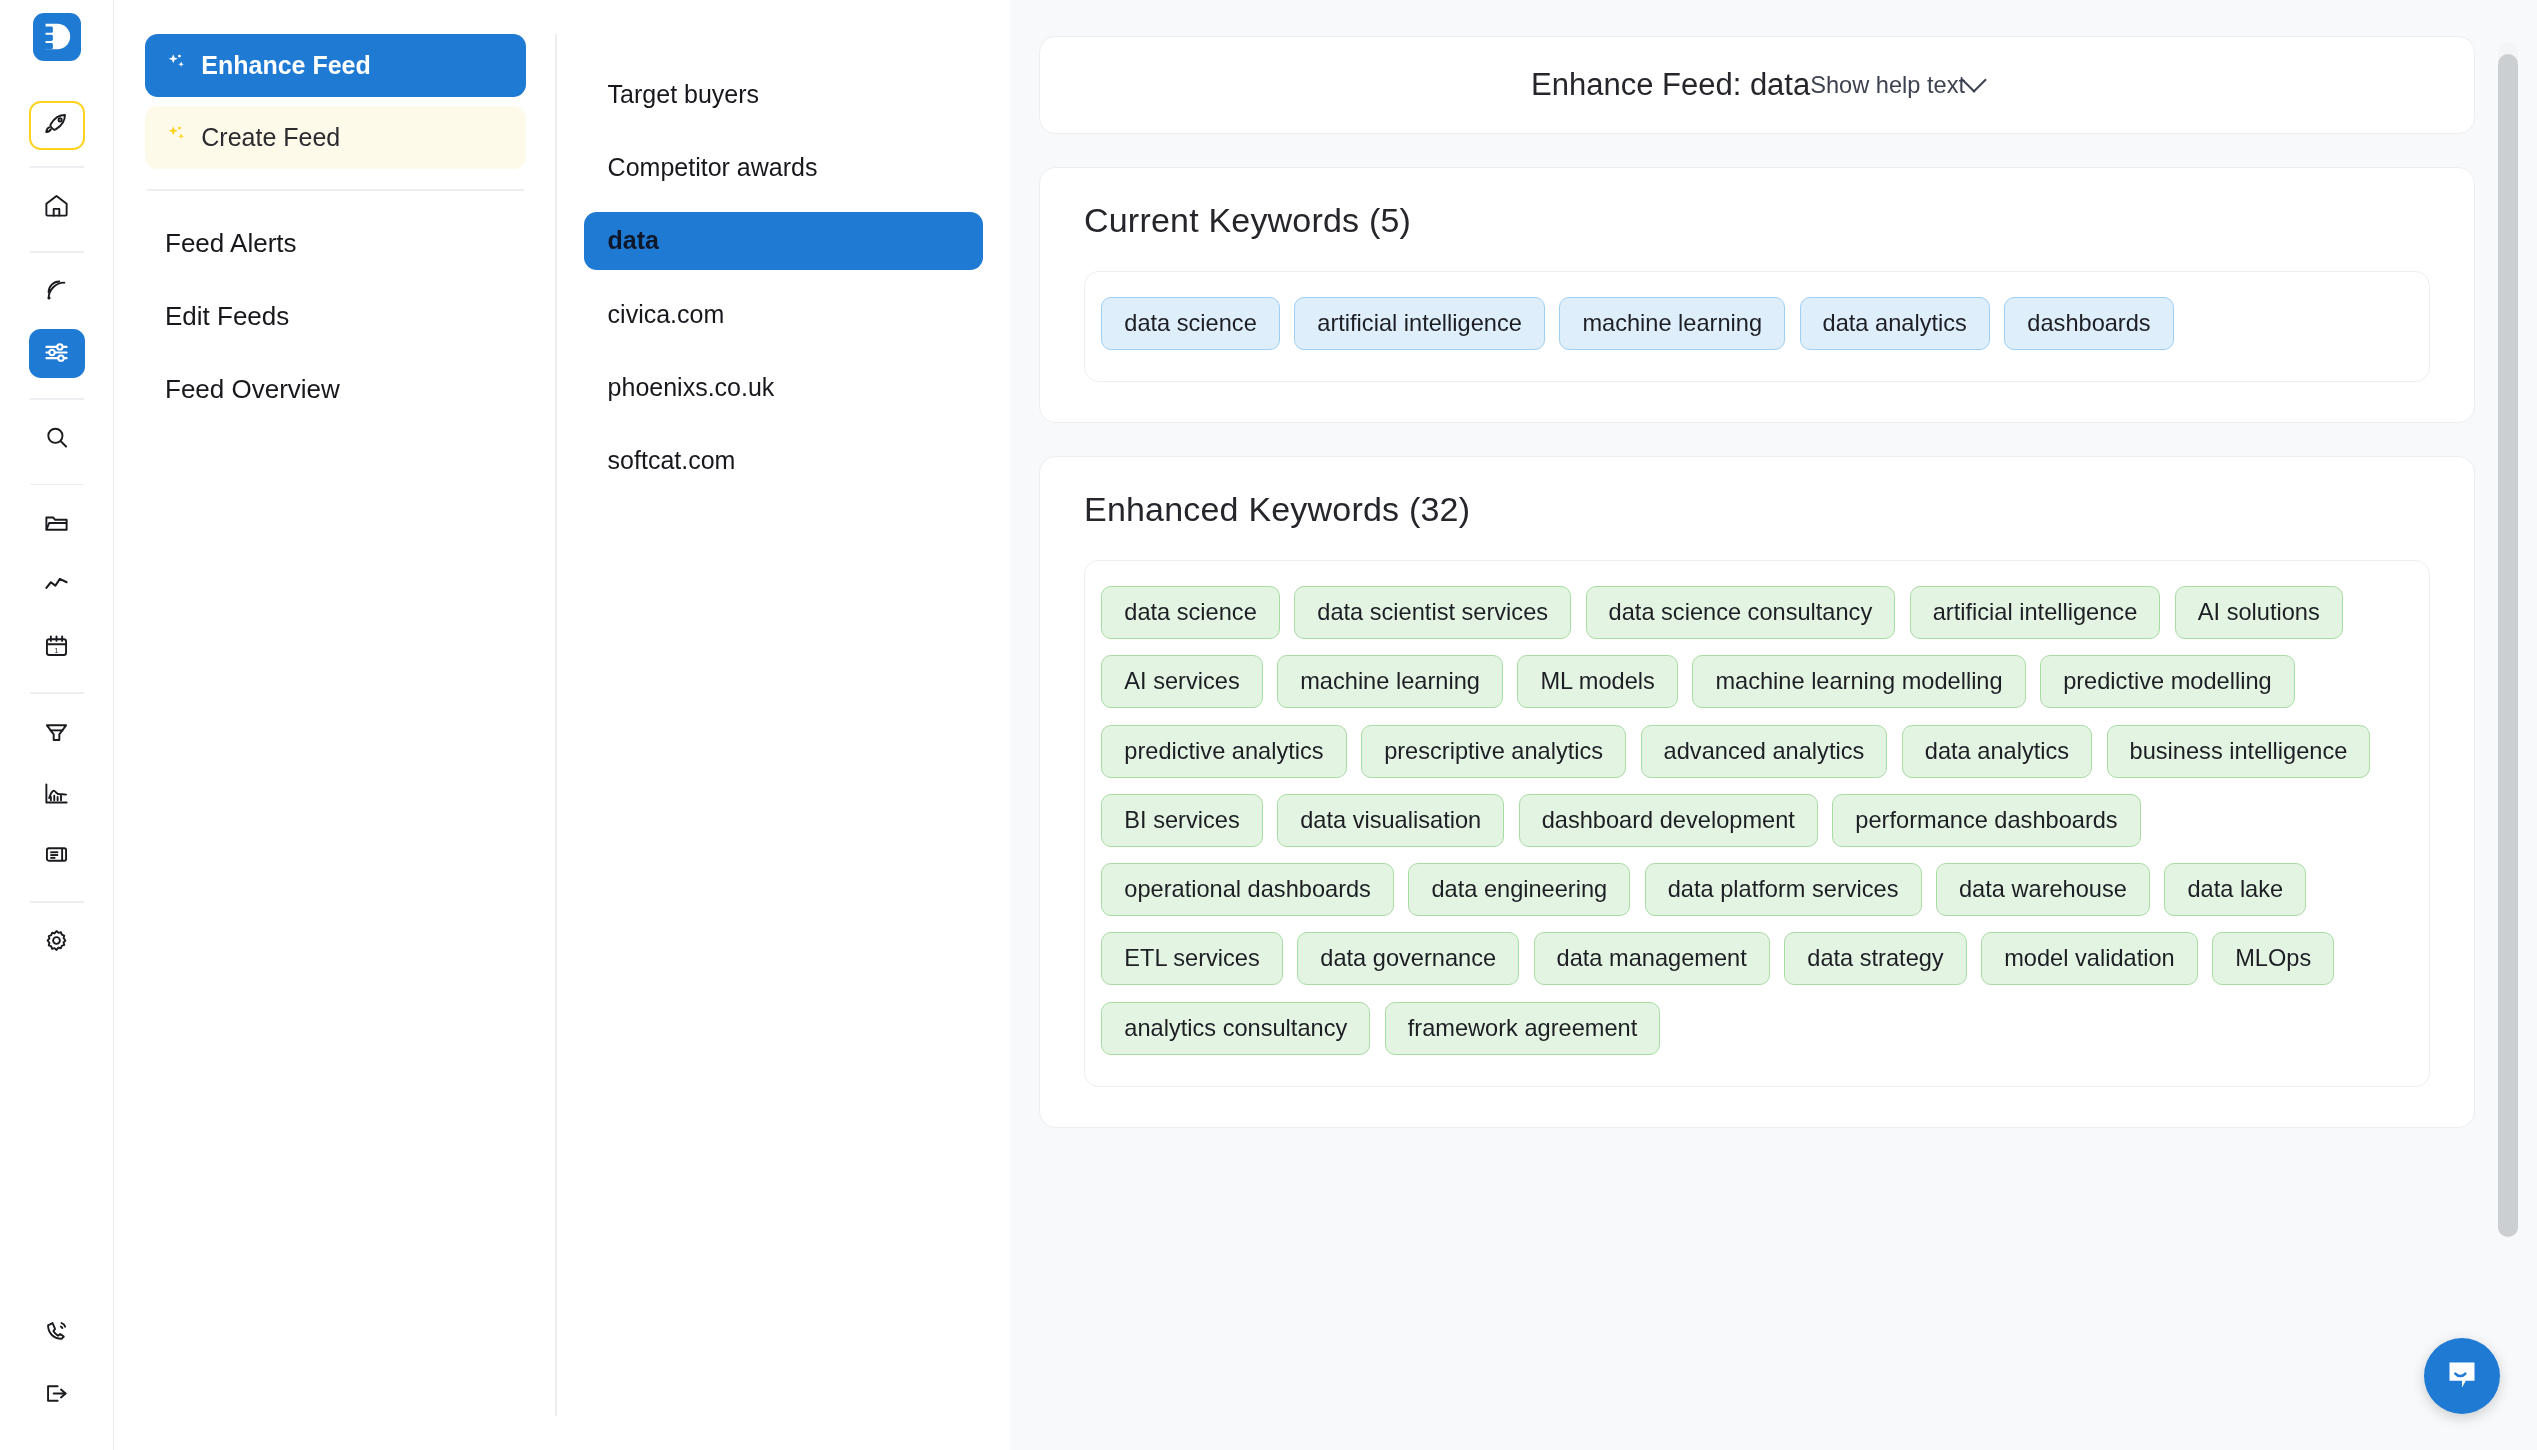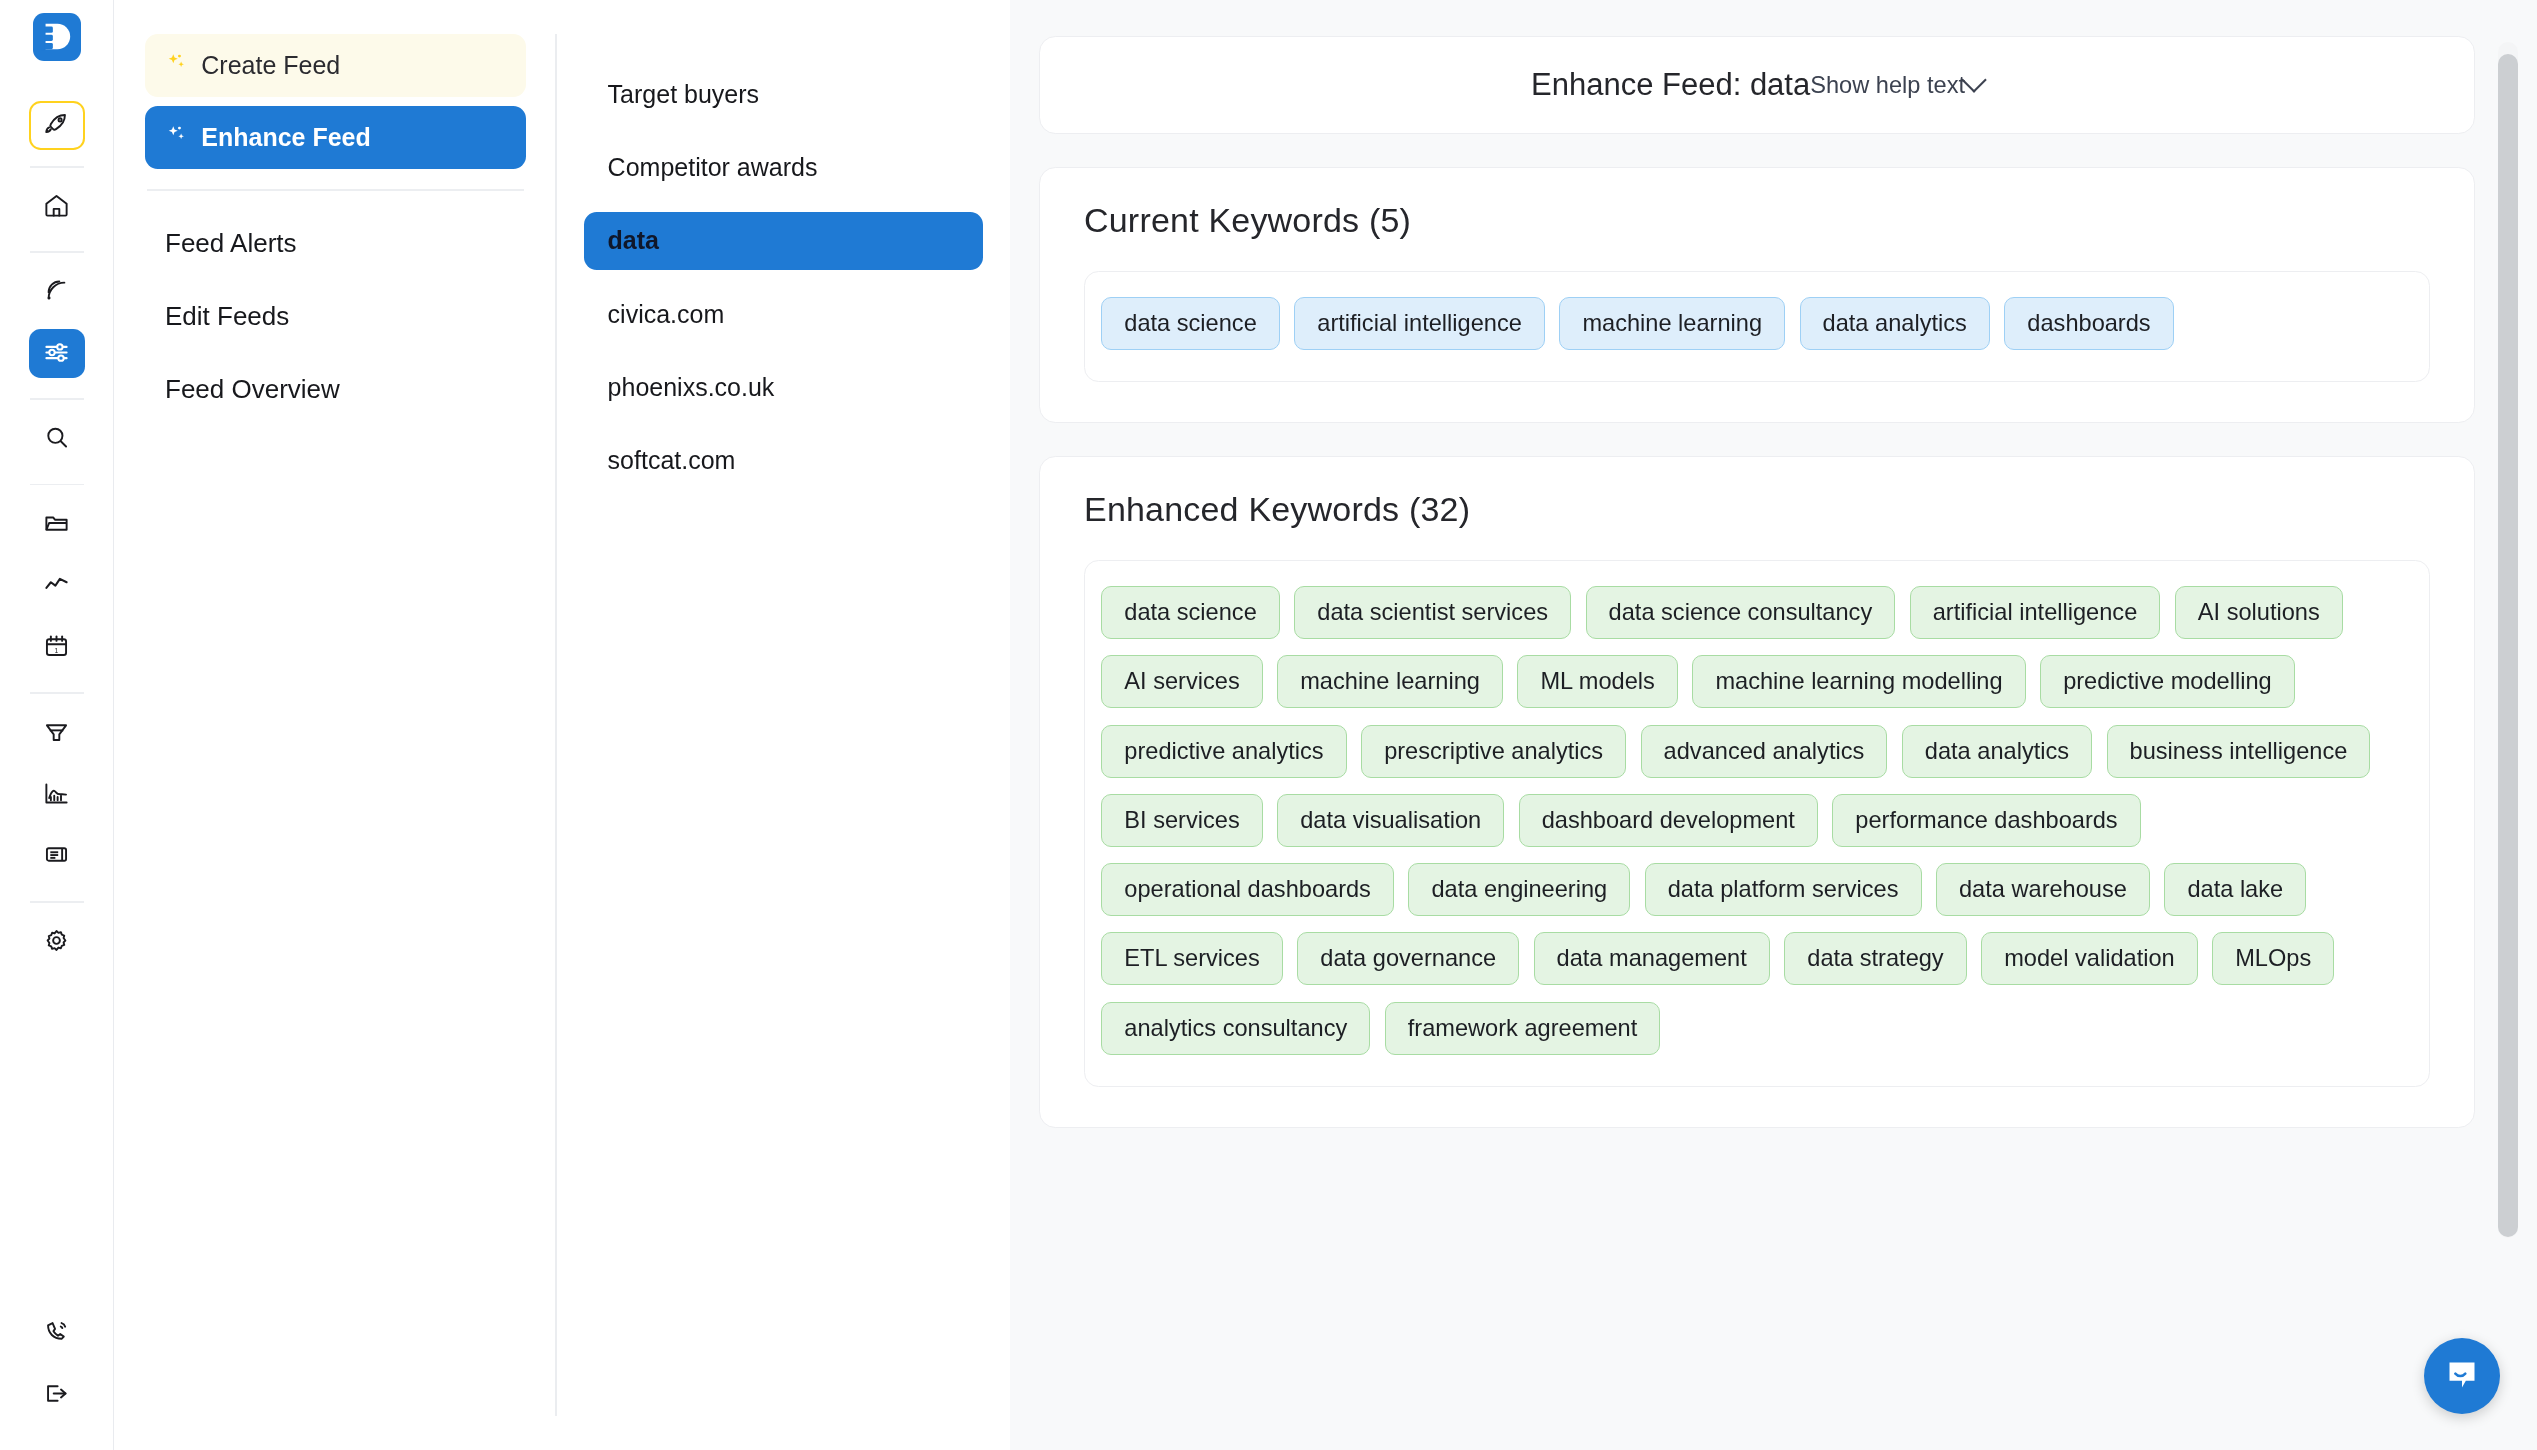"Create Feed" div.nav-pill { order: before "Enhance Feed" -> after "Enhance Feed" }
